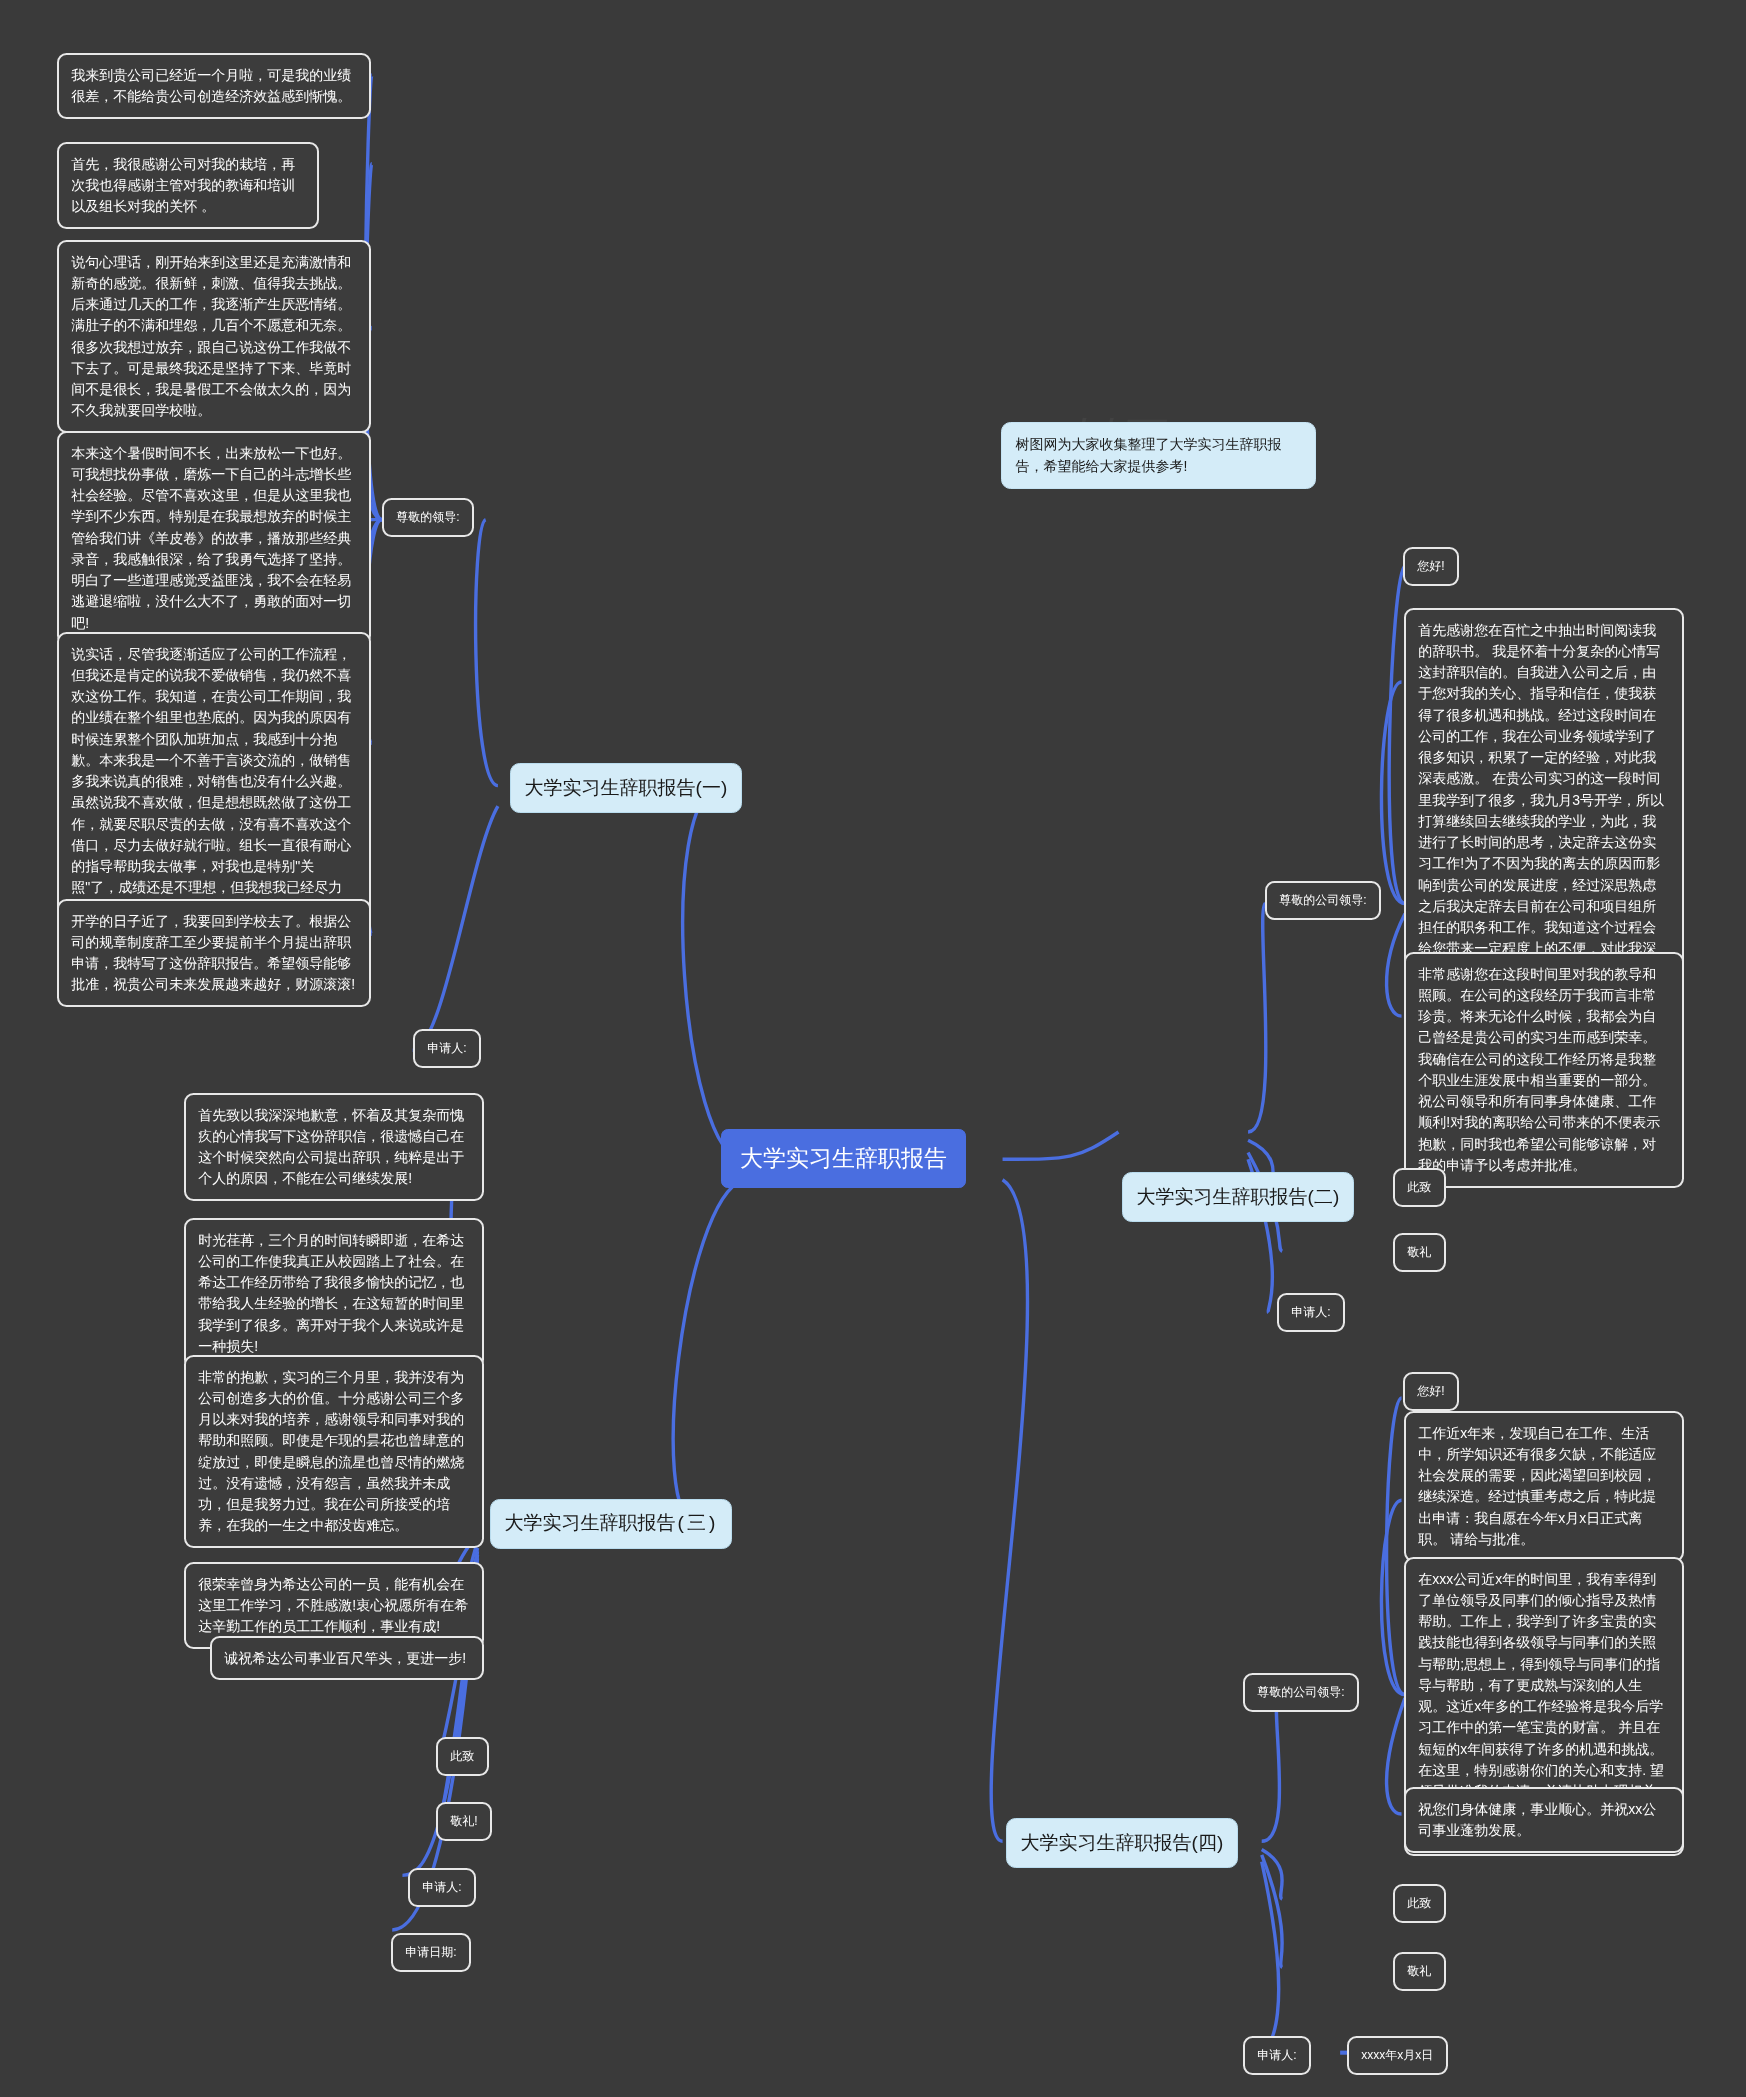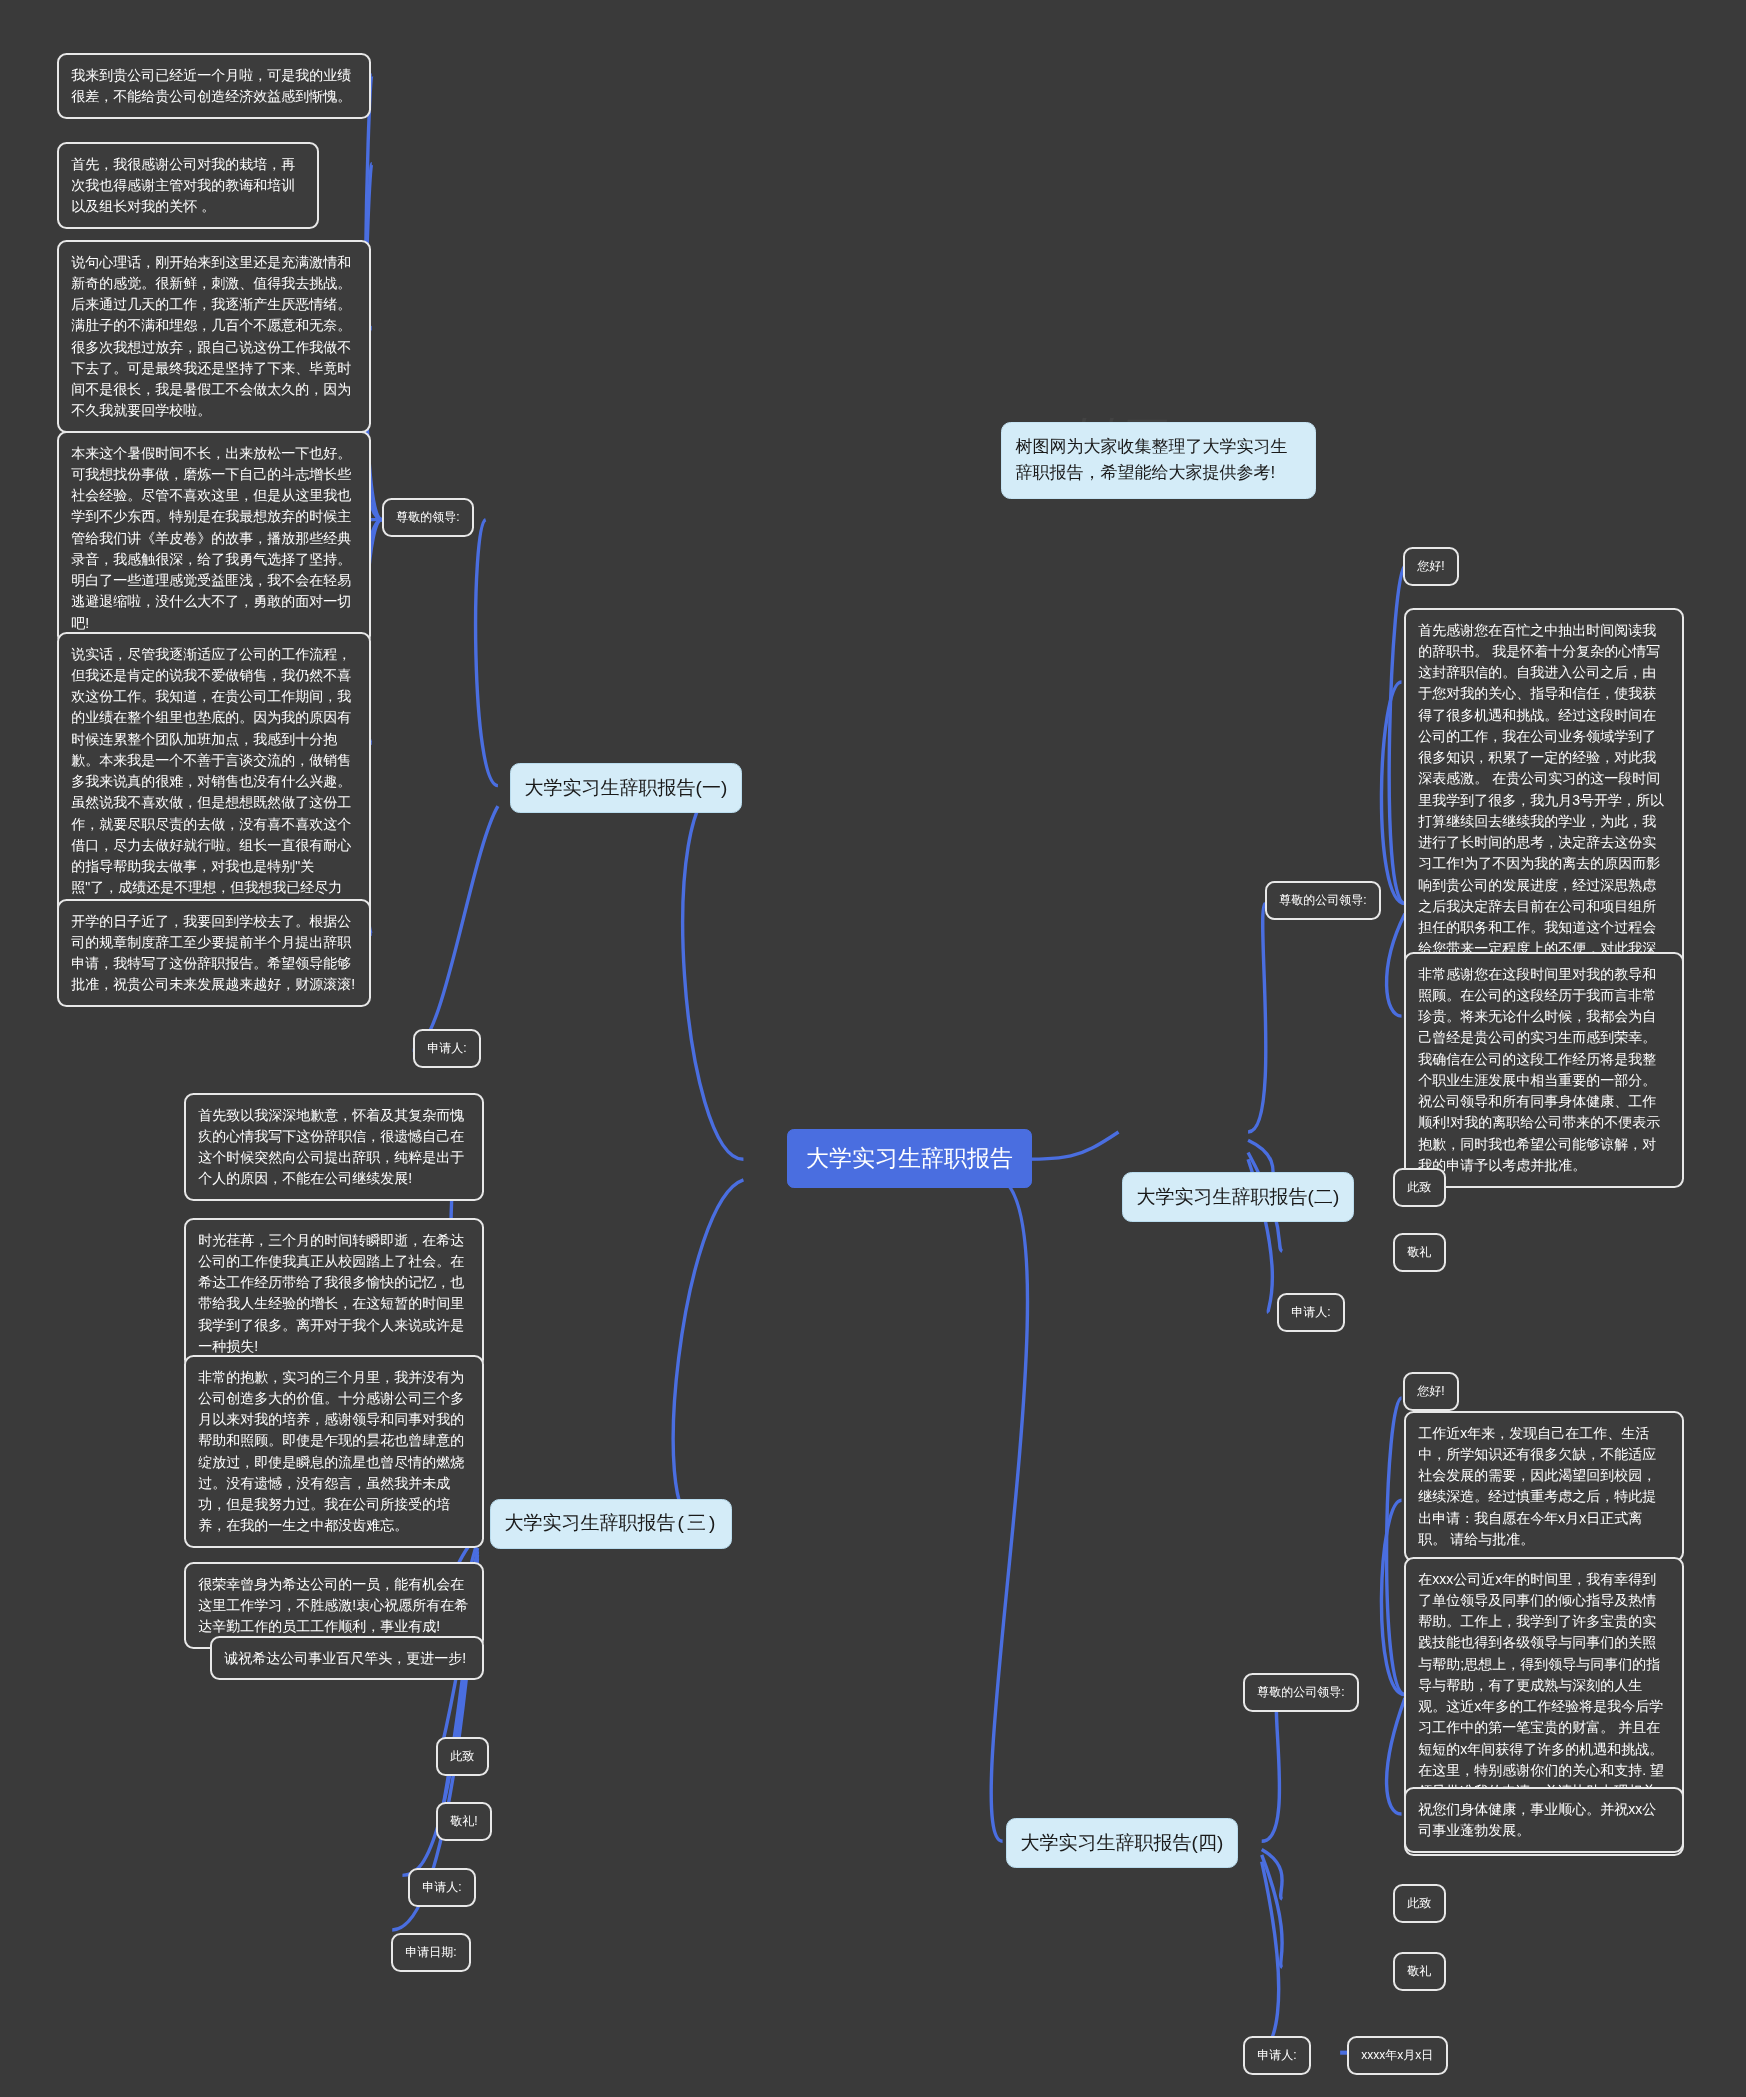"树图网为大家收集整理了大学实习生辞职报告，希望能给大家提供参考!" .intro { font-size: 17px -> 14px }
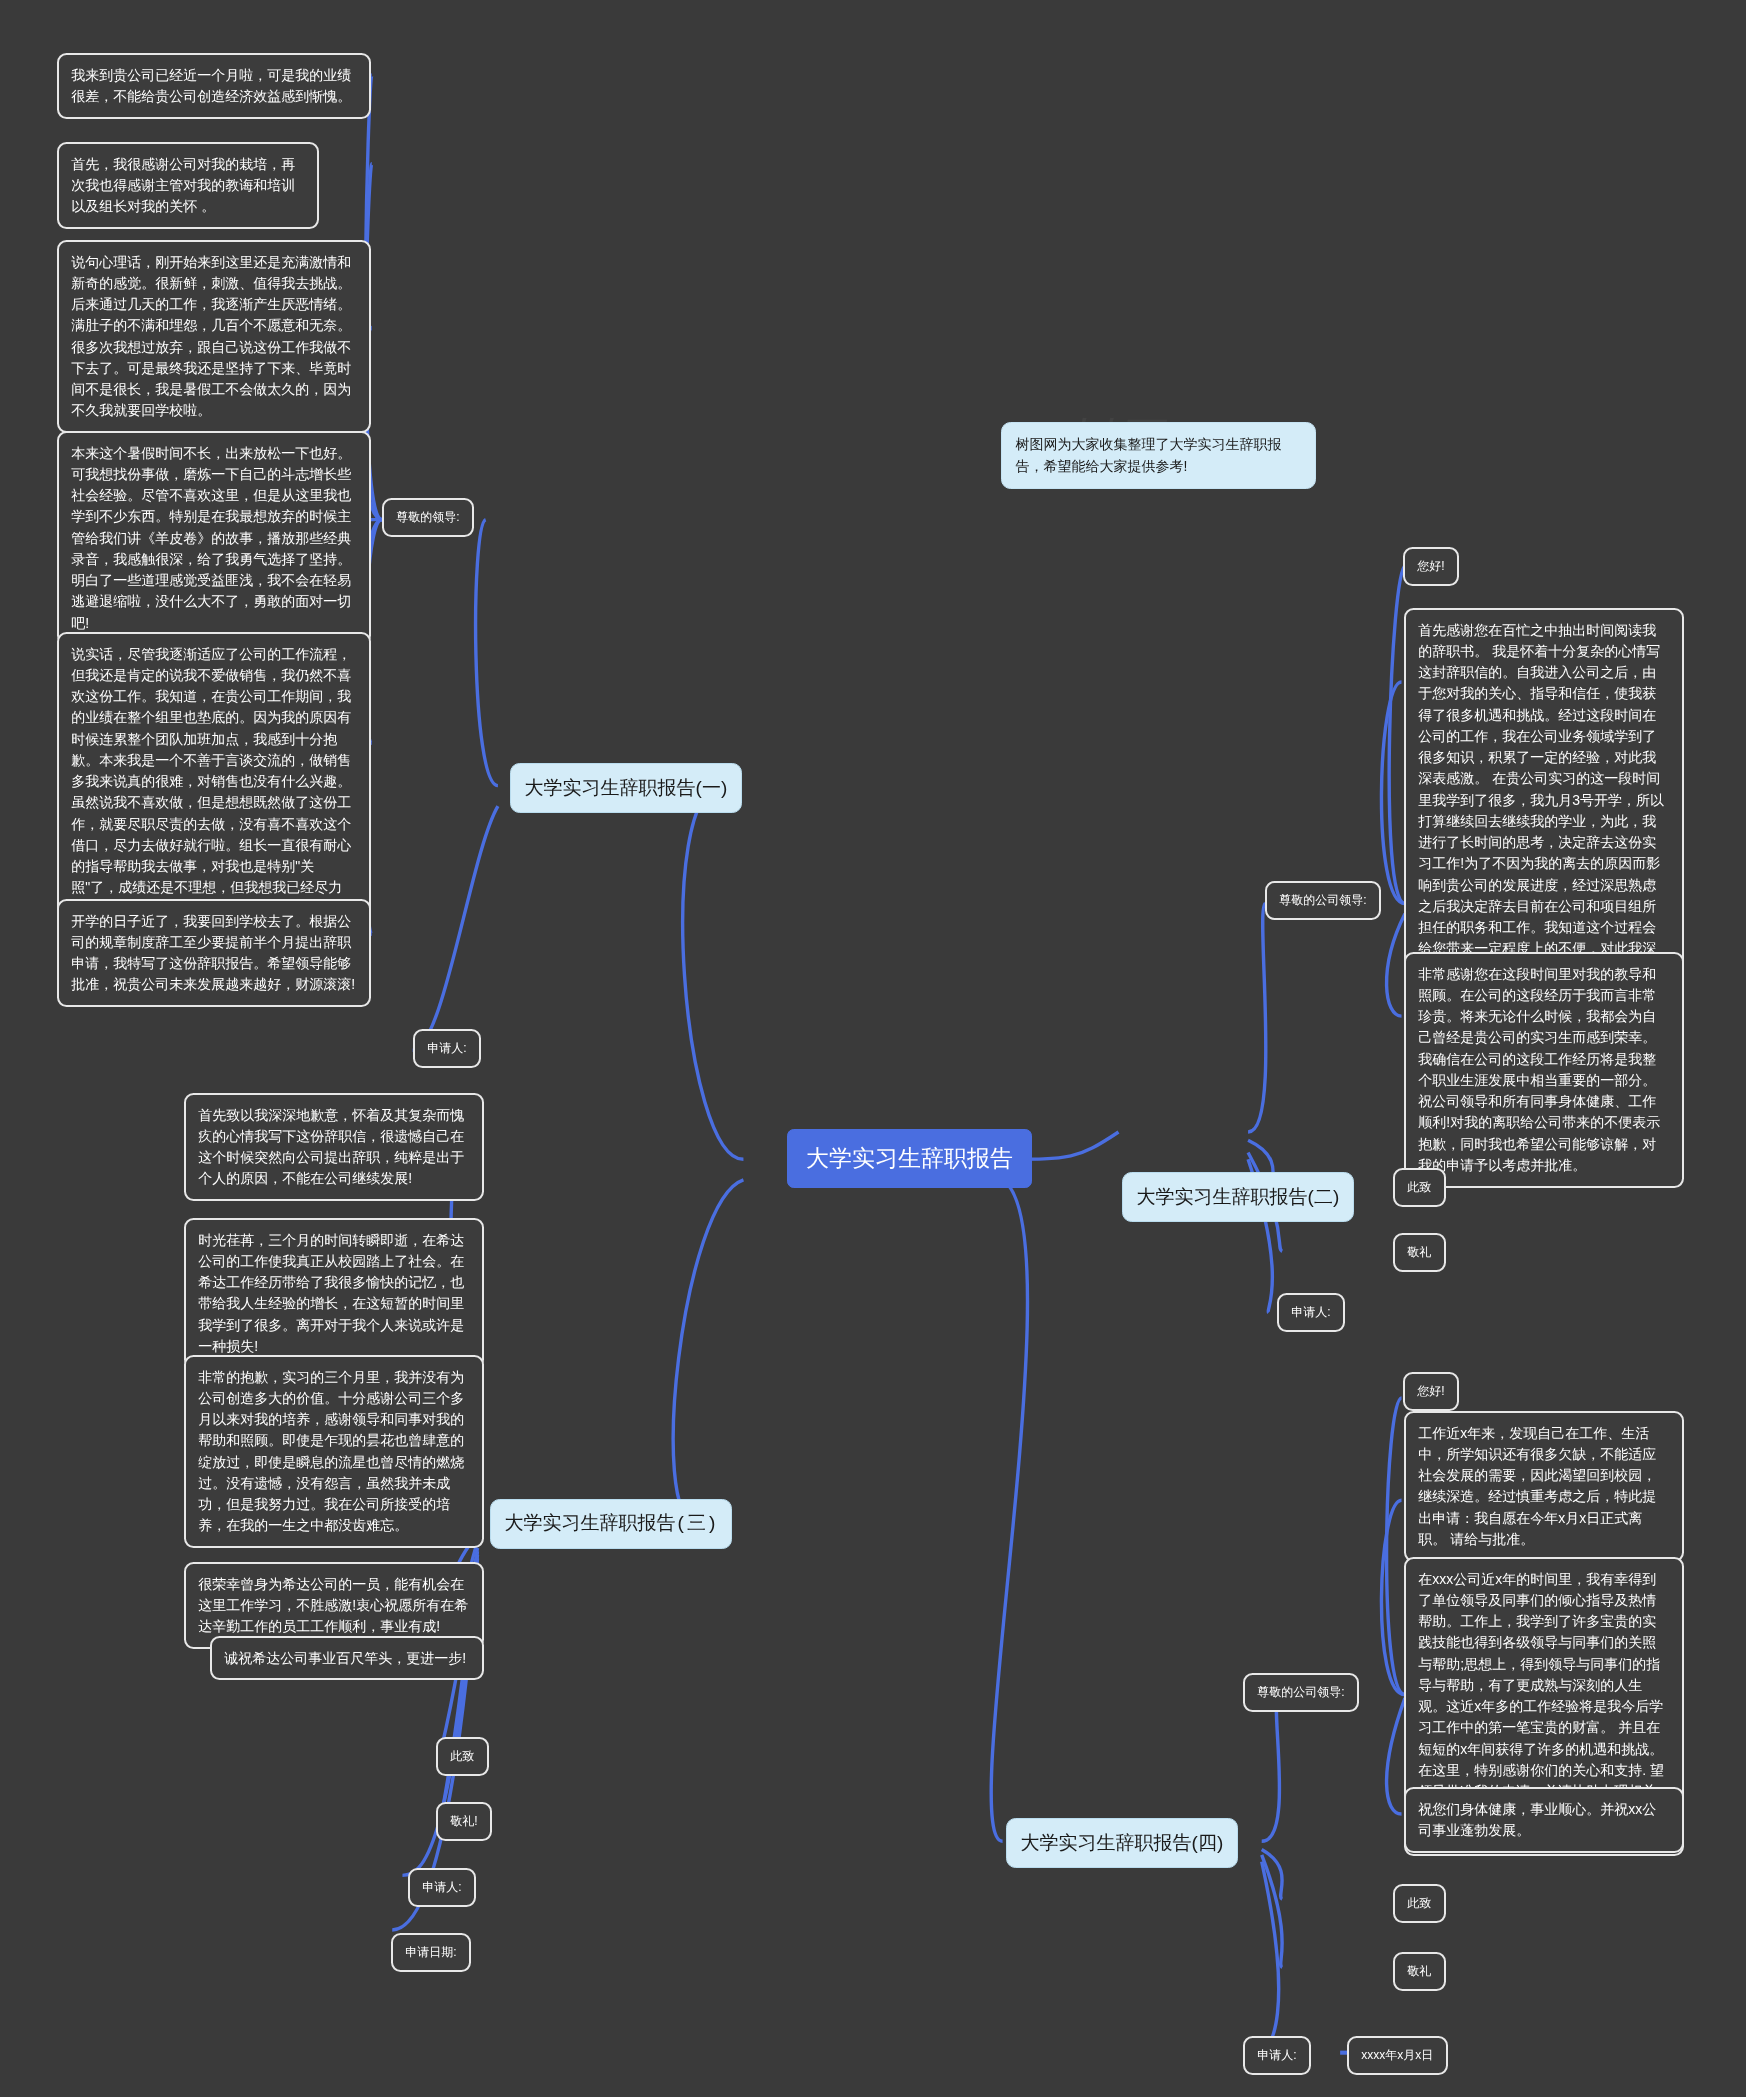"大学实习生辞职报告" div.node { left: 787px -> 721px }
